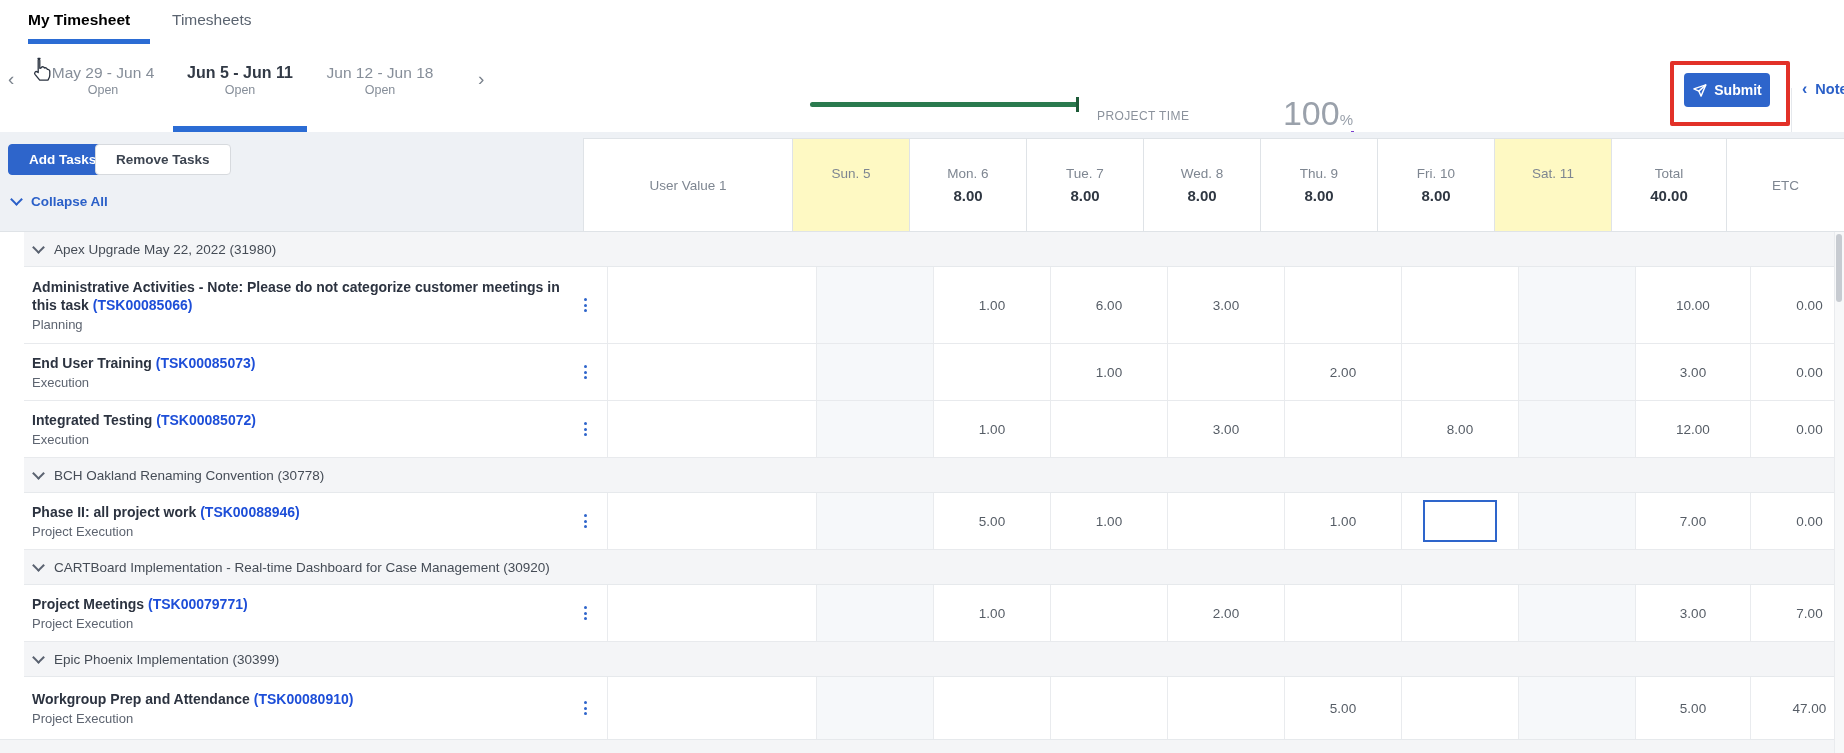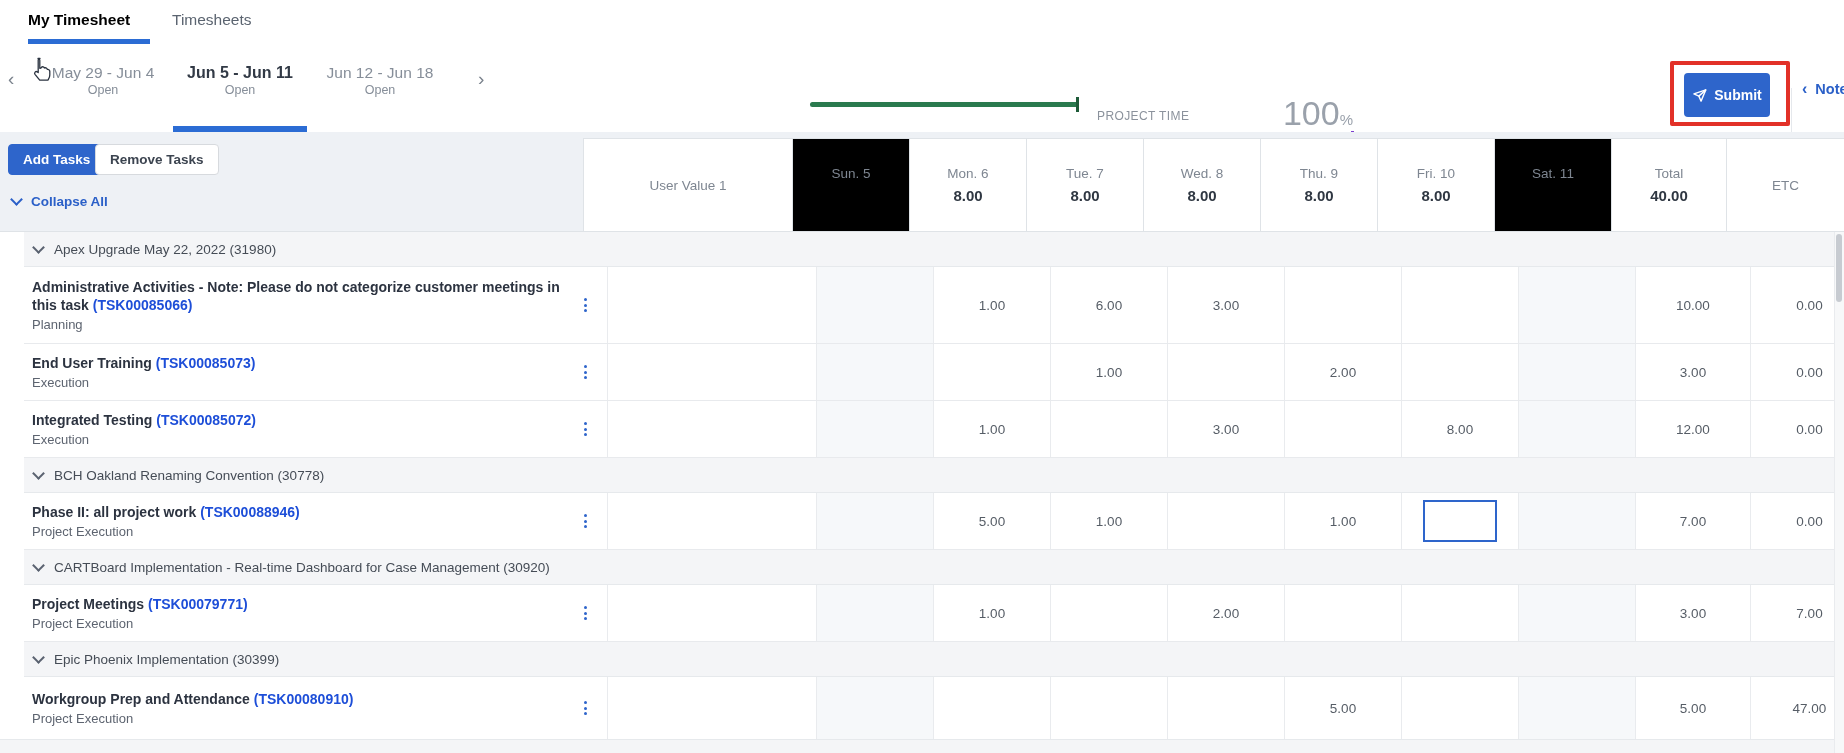"Submit" .submit-btn { height: 44px -> 34px }
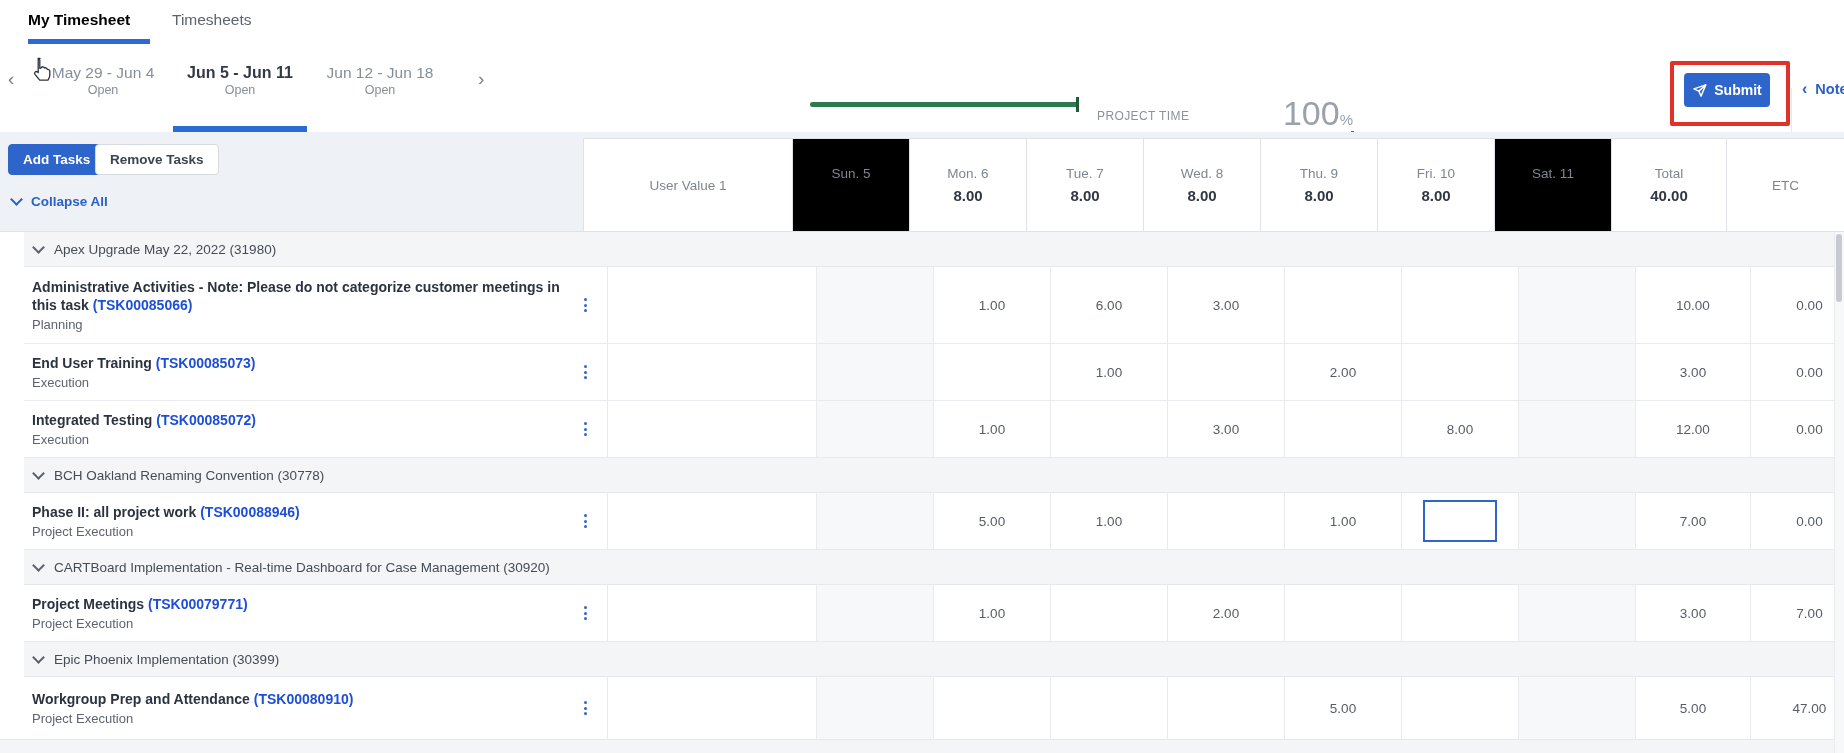"Add Tasks" .btn { padding: 0 14px -> 0 20px }
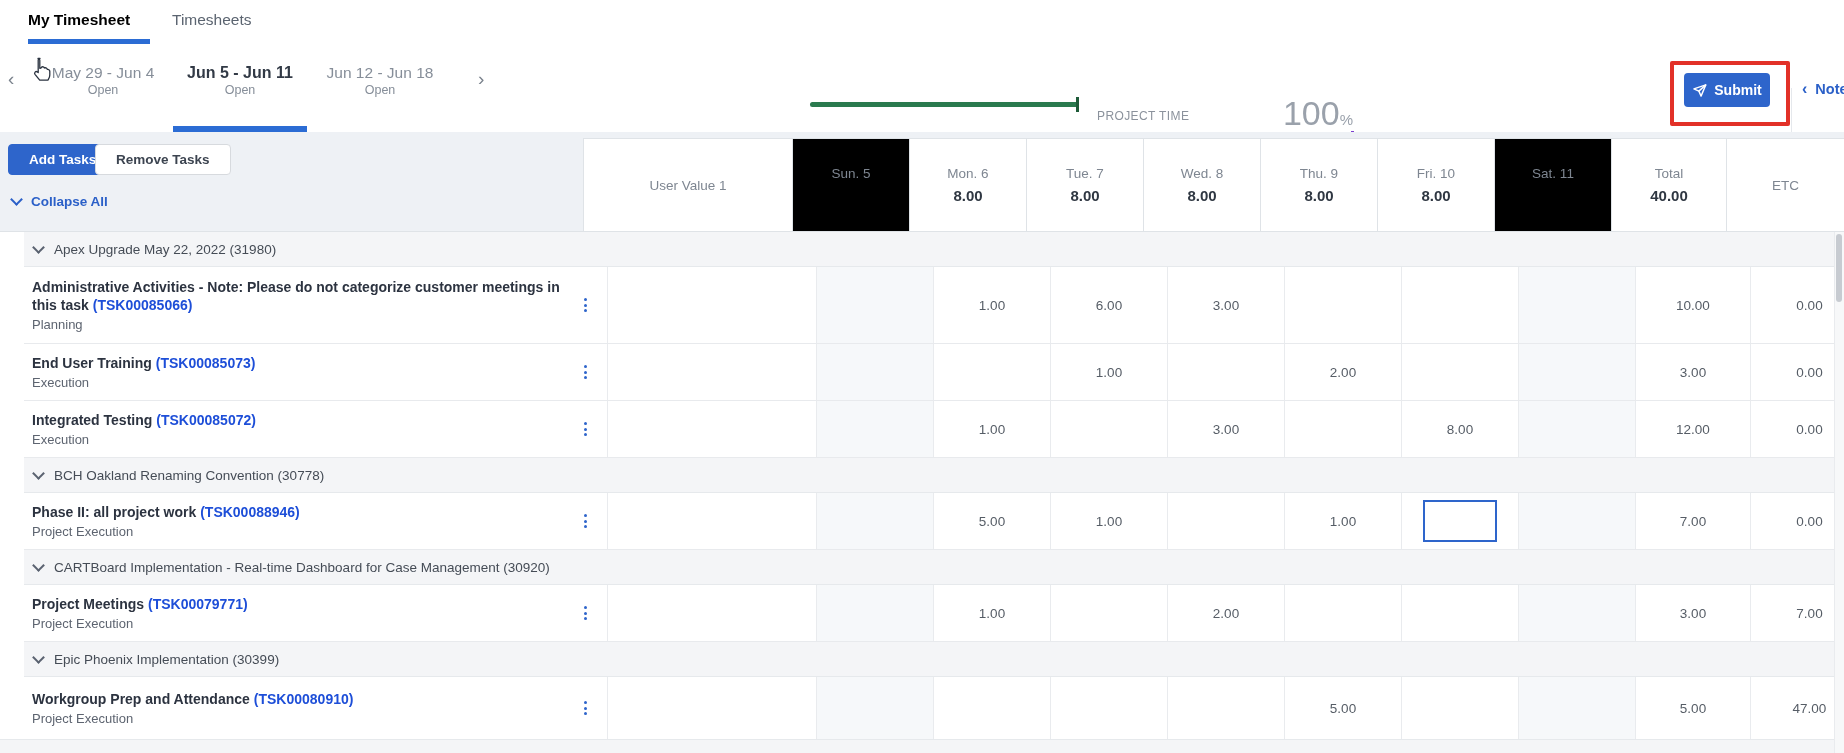"Sun. 5" .hcell.wk { background: #000000 -> #fef9c3 }
